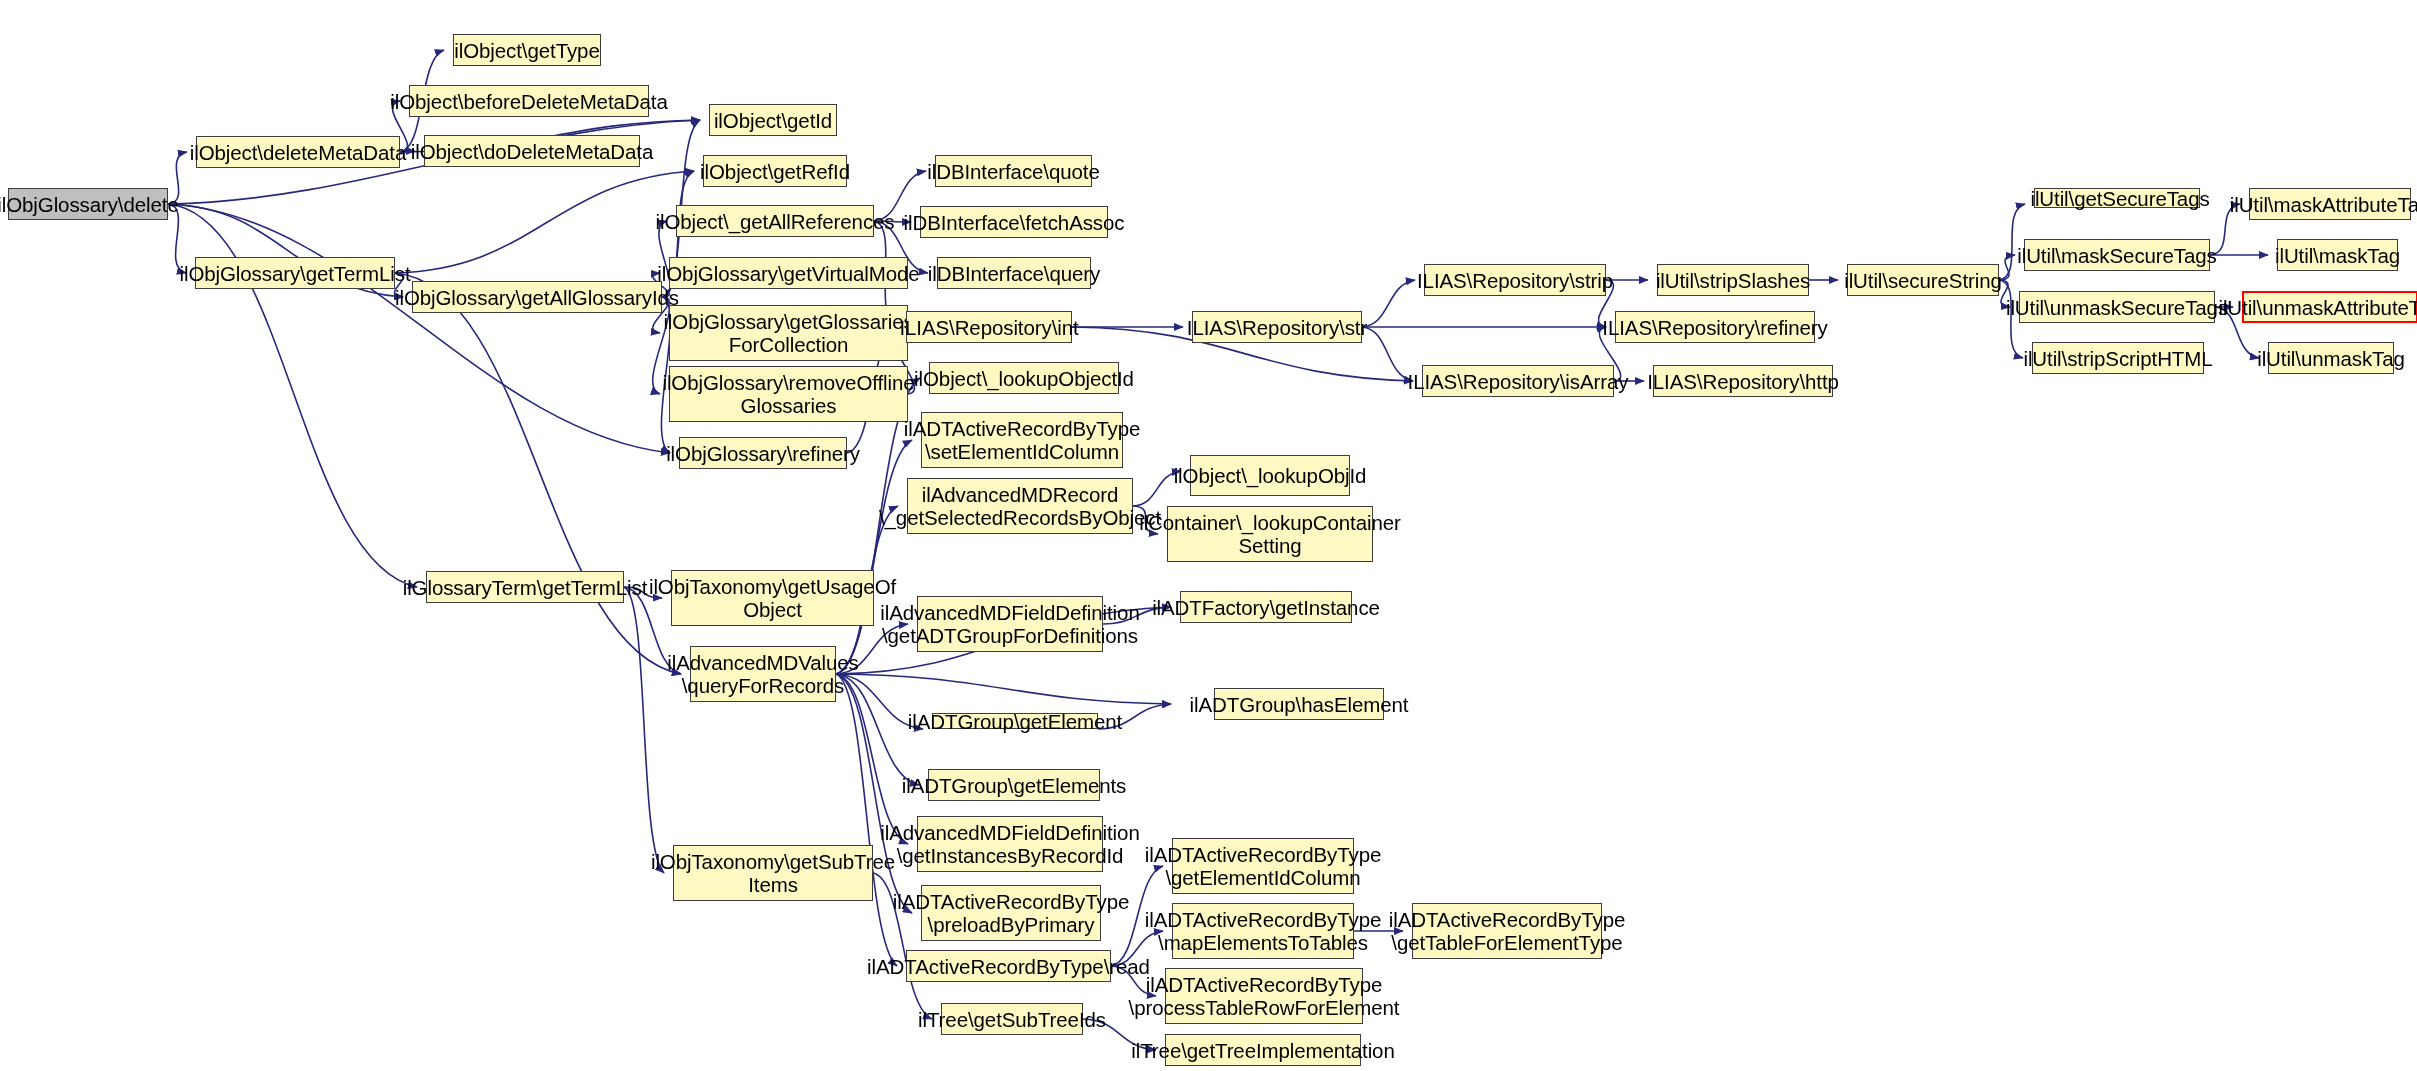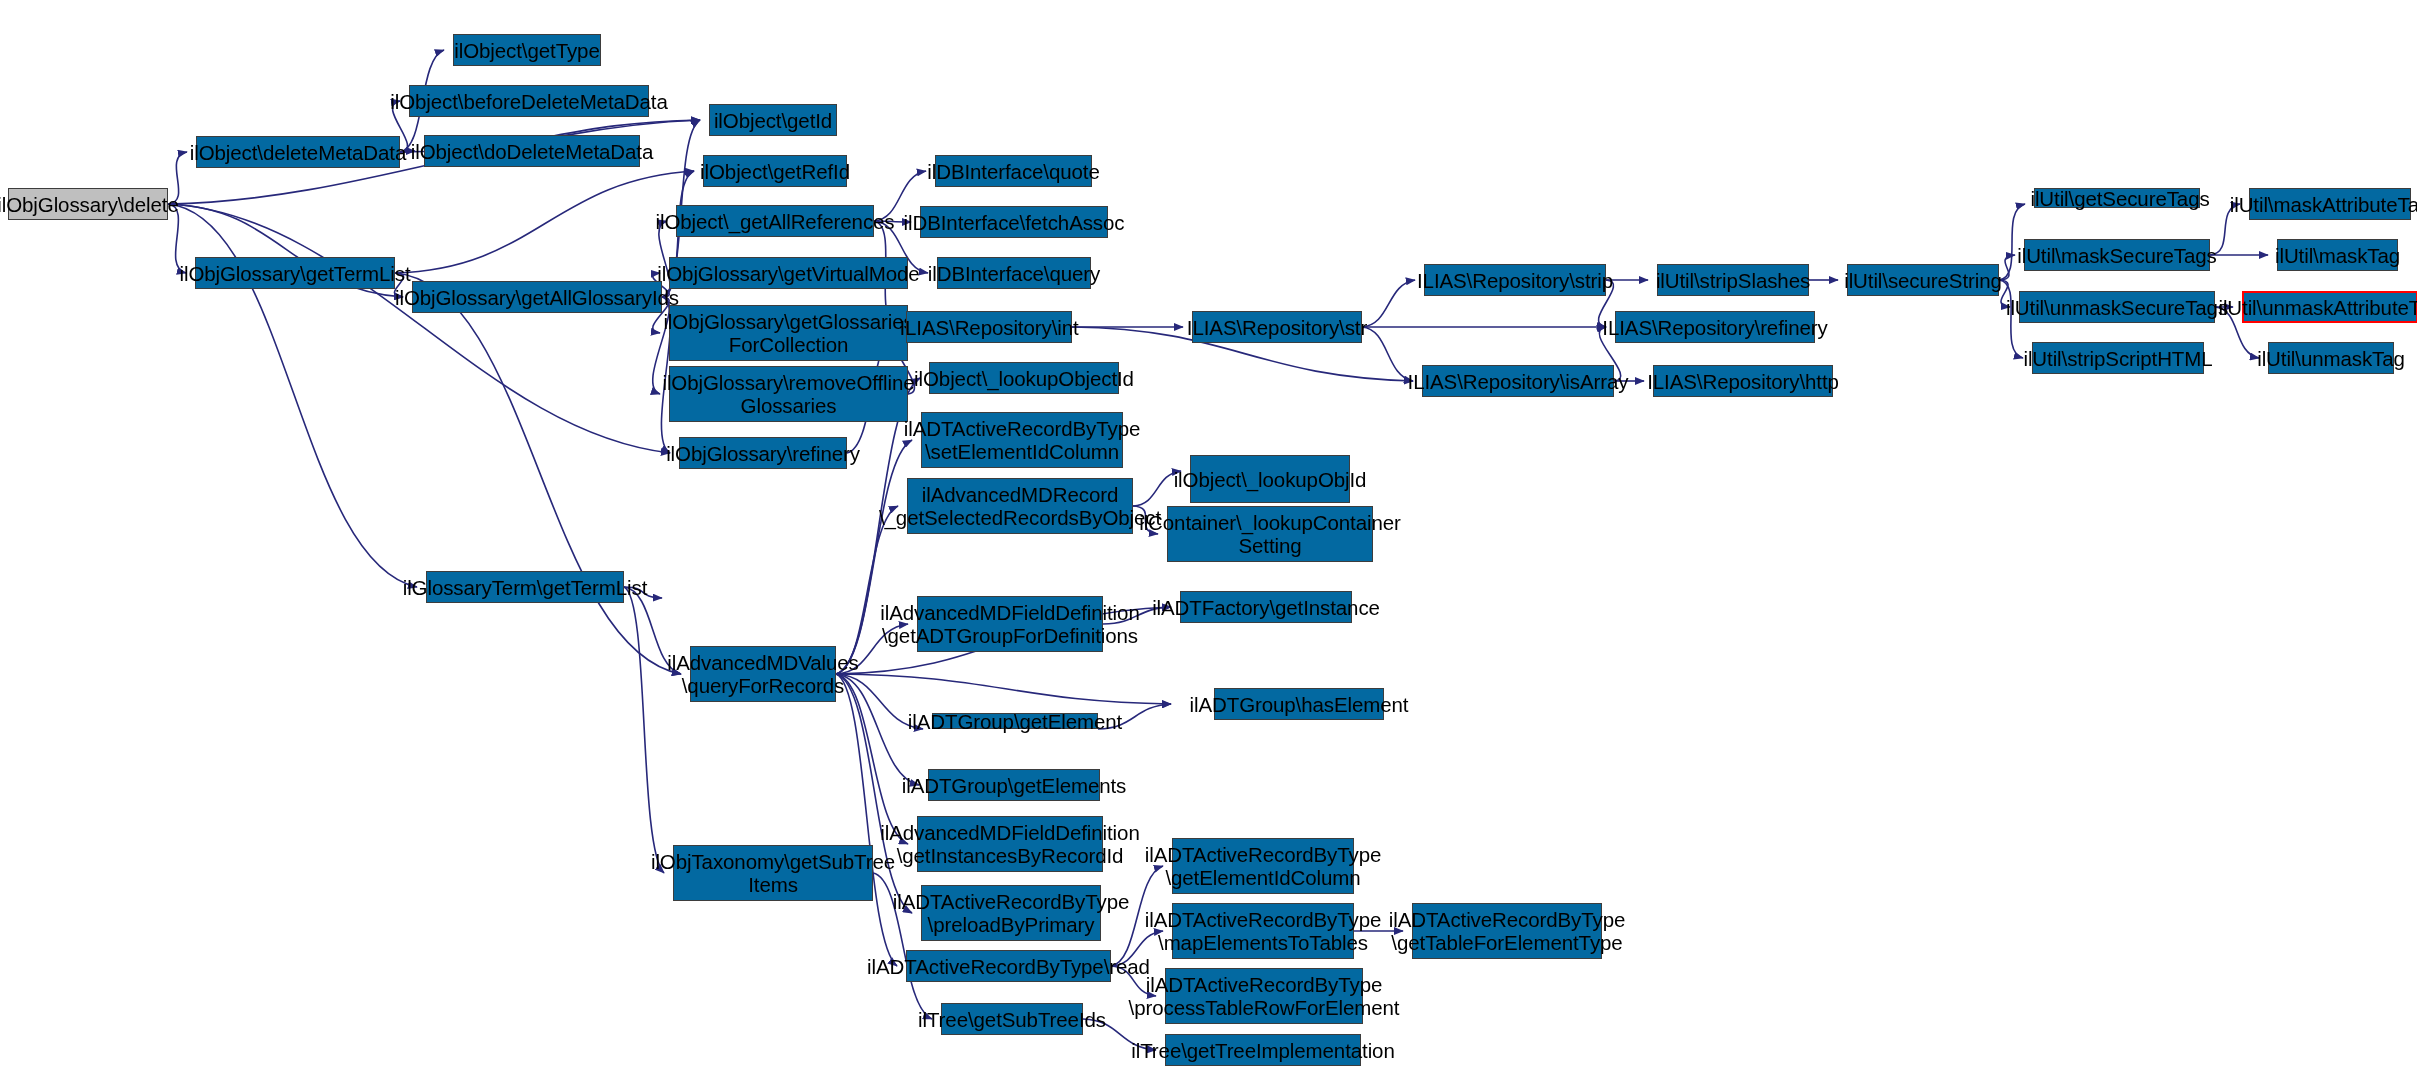"ilObject\getType" .node { background: #0369a1 -> #fef9c3 }
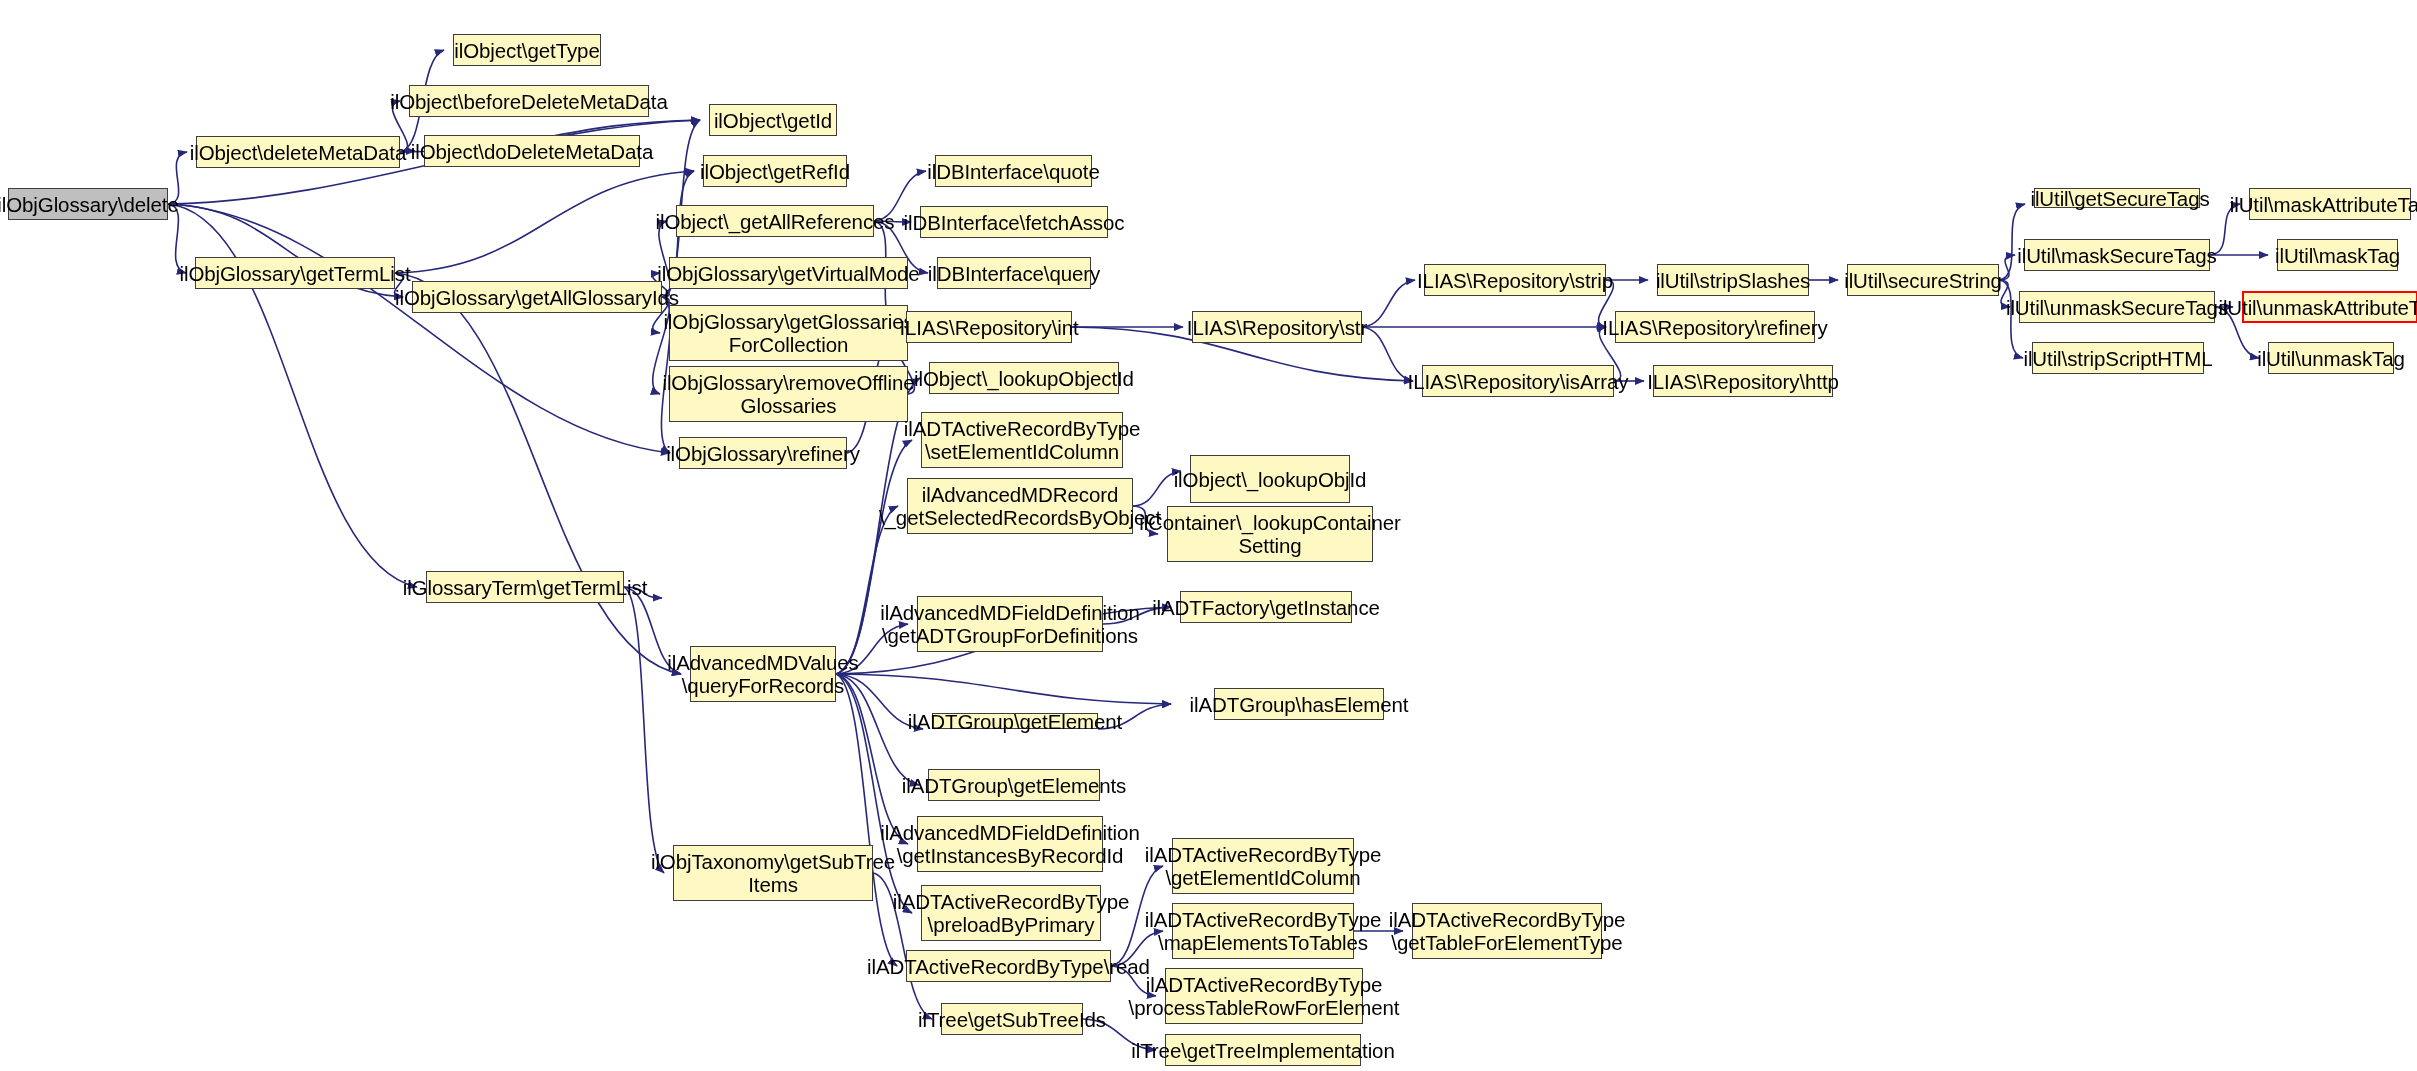"ilObject\_lookupObjId" div.node { height: 48px -> 41px }
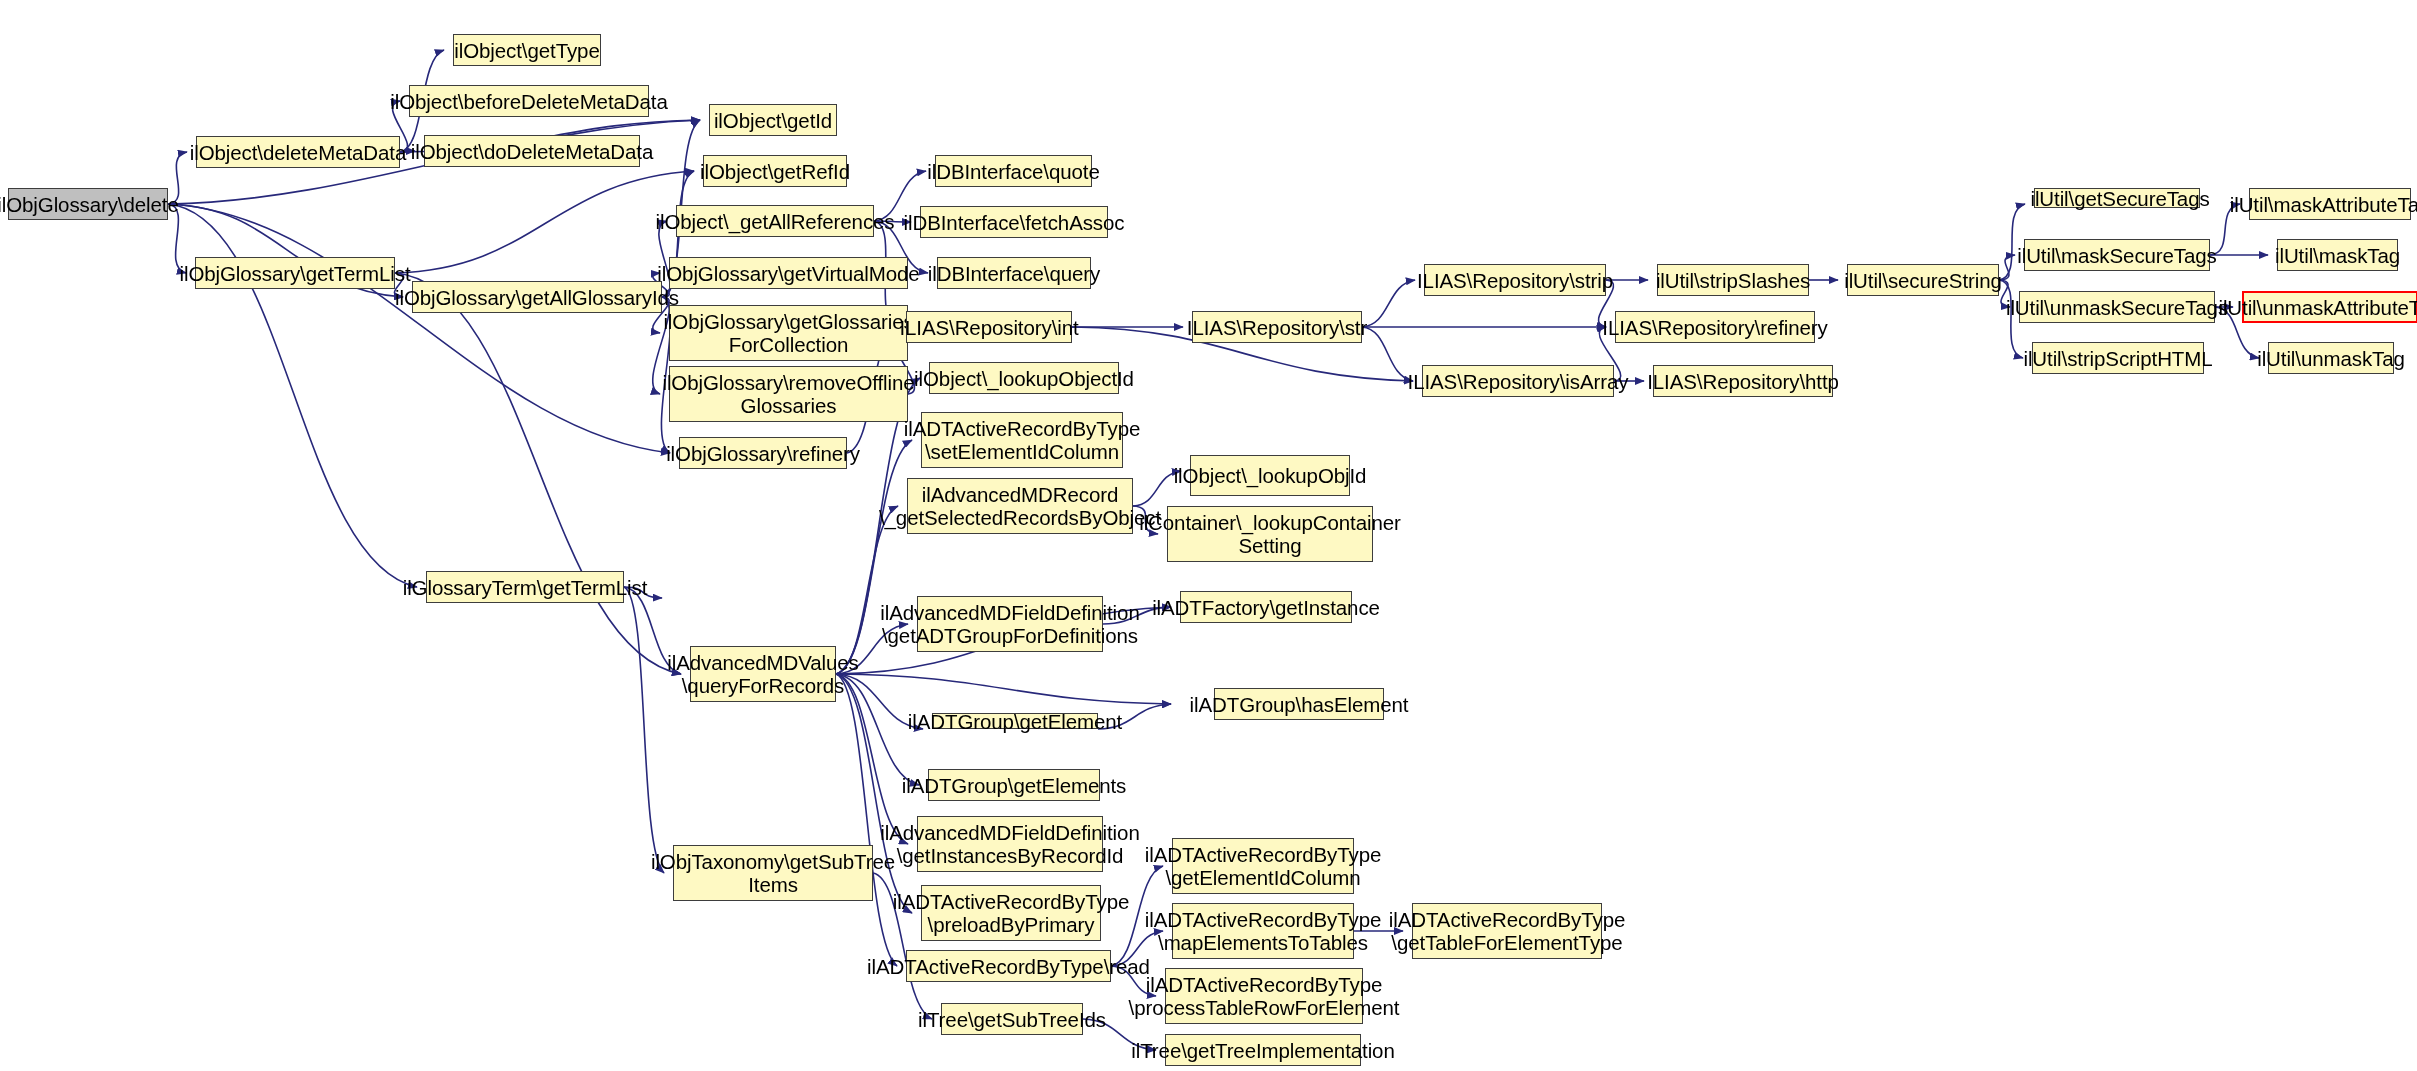"ilObjTaxonomy\getUsageOf" div.node { html: none -> <div>ilObjTaxonomy\getUsageOf Object</div> }
